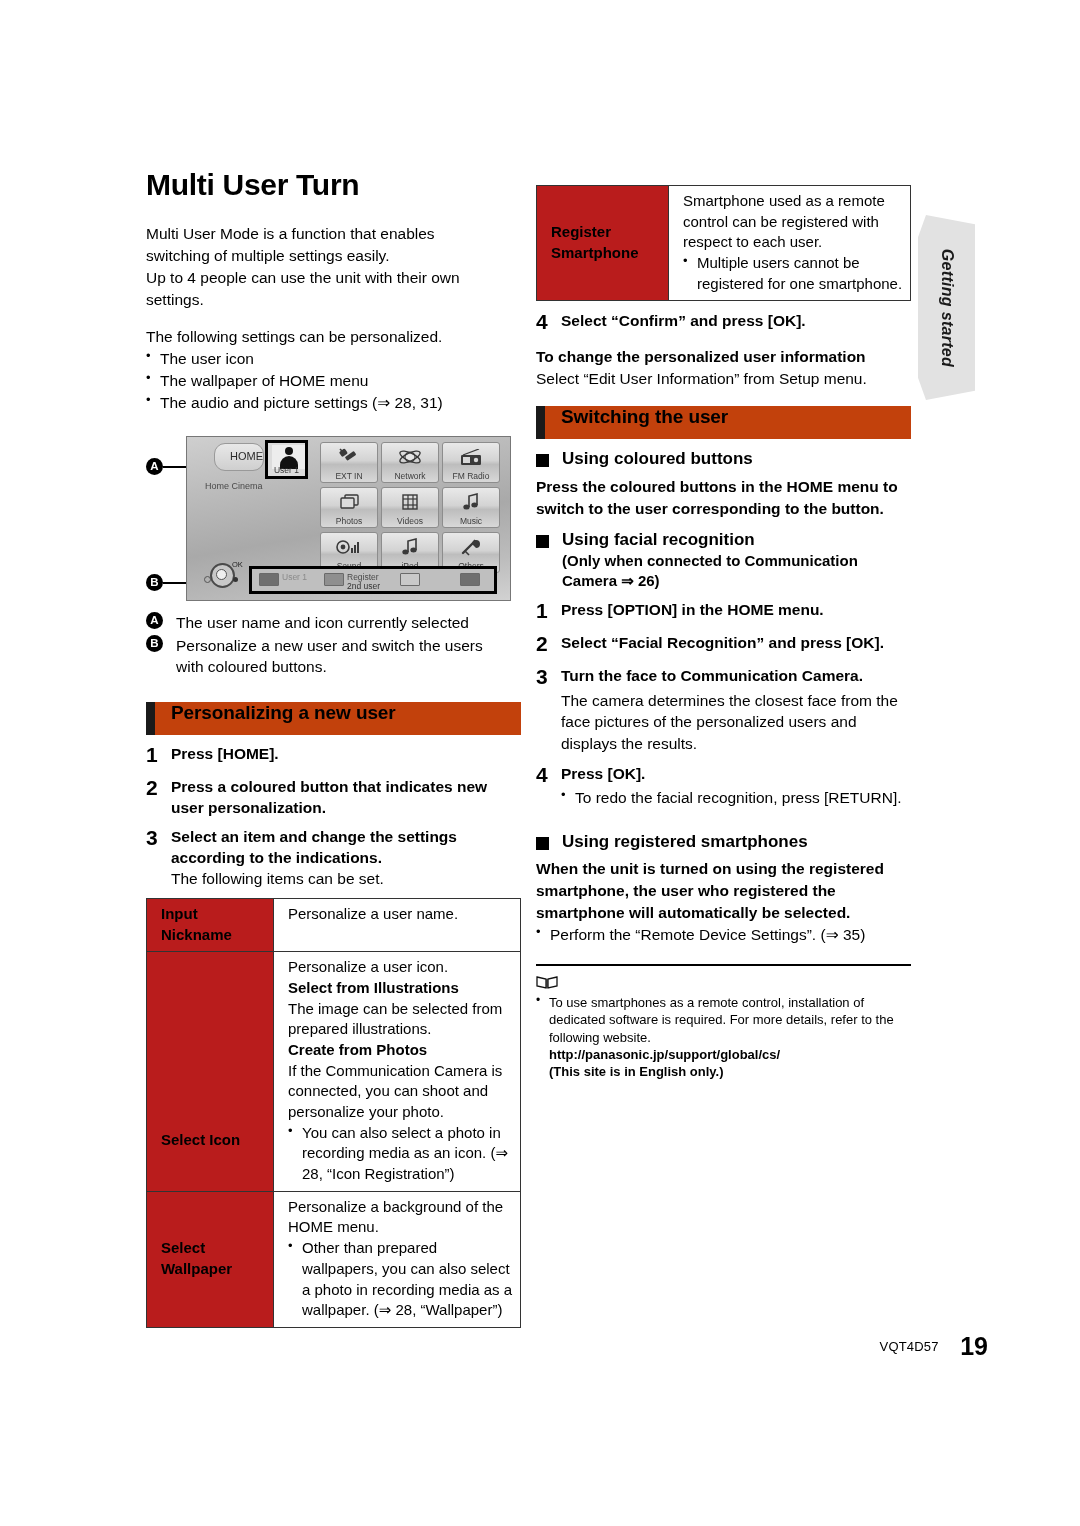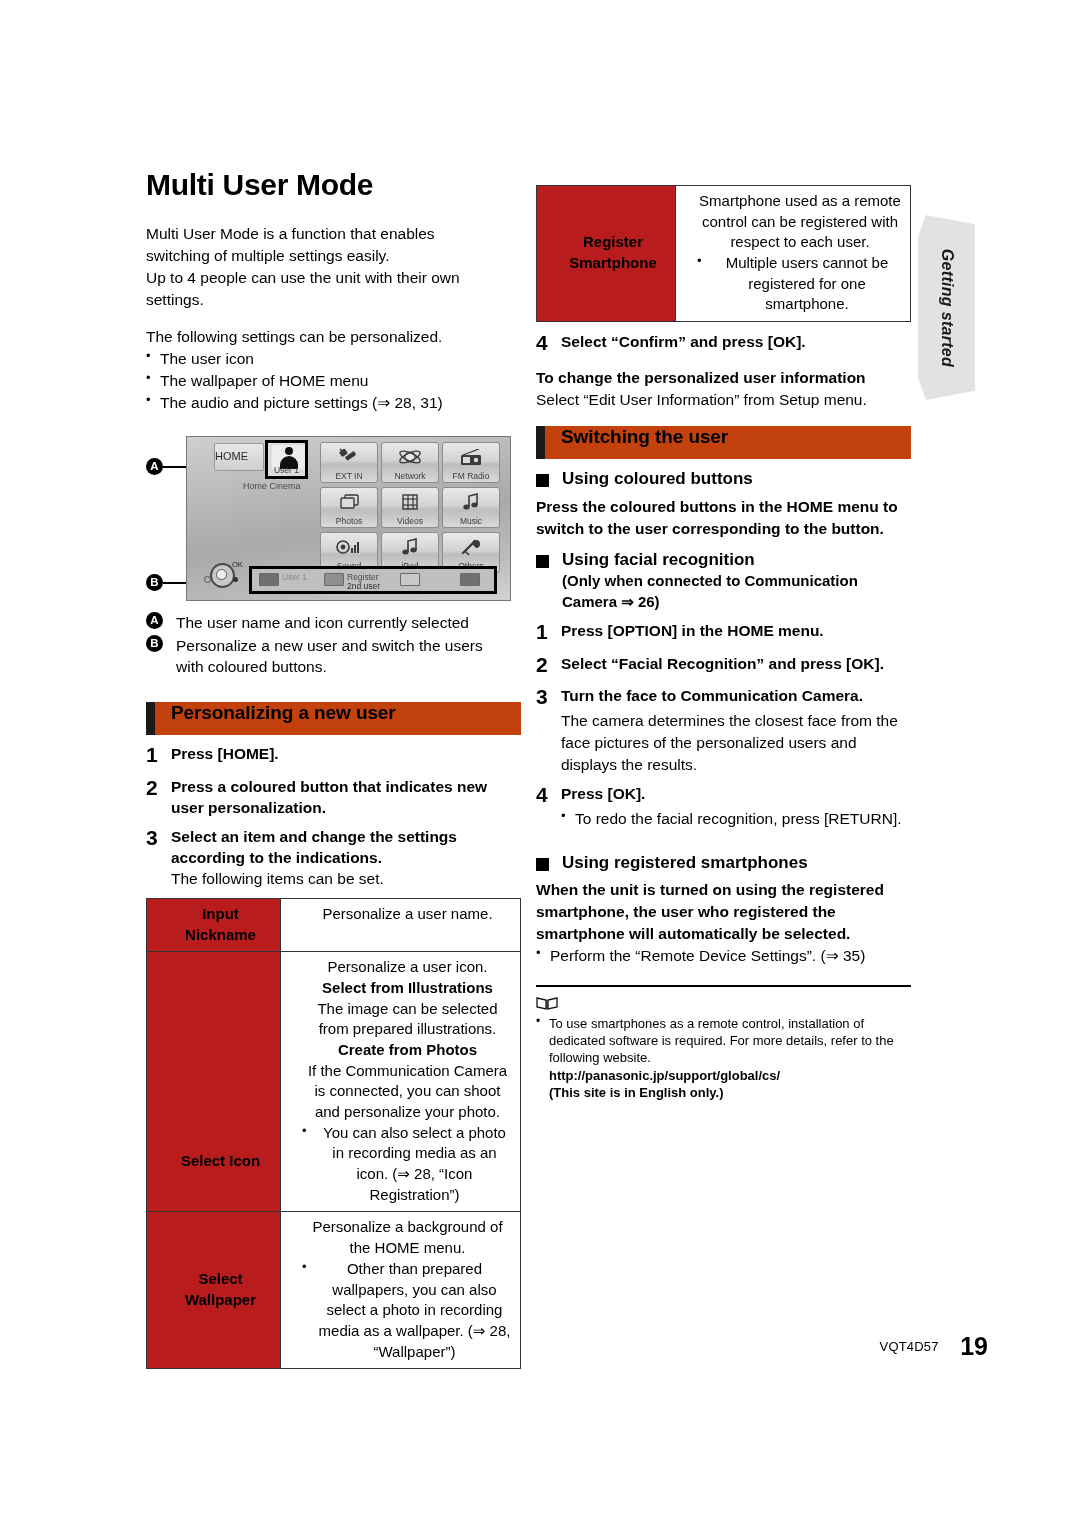"Multi User Mode" h1.page-title { text: Mode -> Turn }
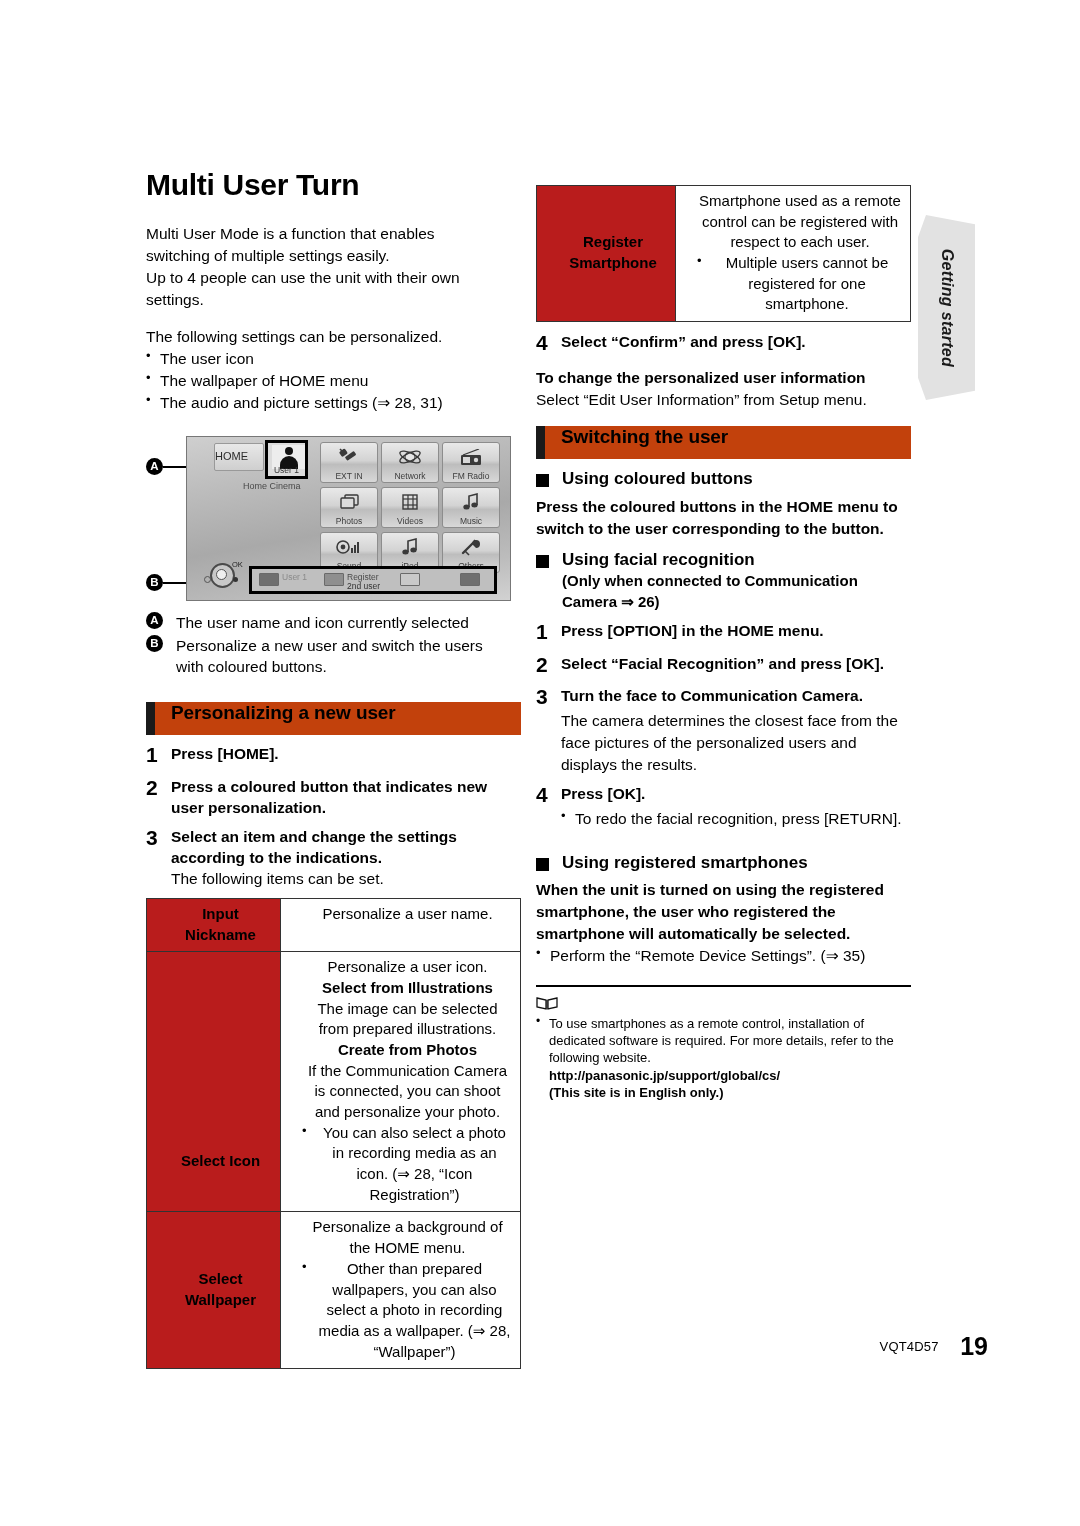"Smartphone used as a remote" table.spec td { padding: 5px 7px 6px 21px -> 5px 7px 6px 14px; text-align: center -> none }
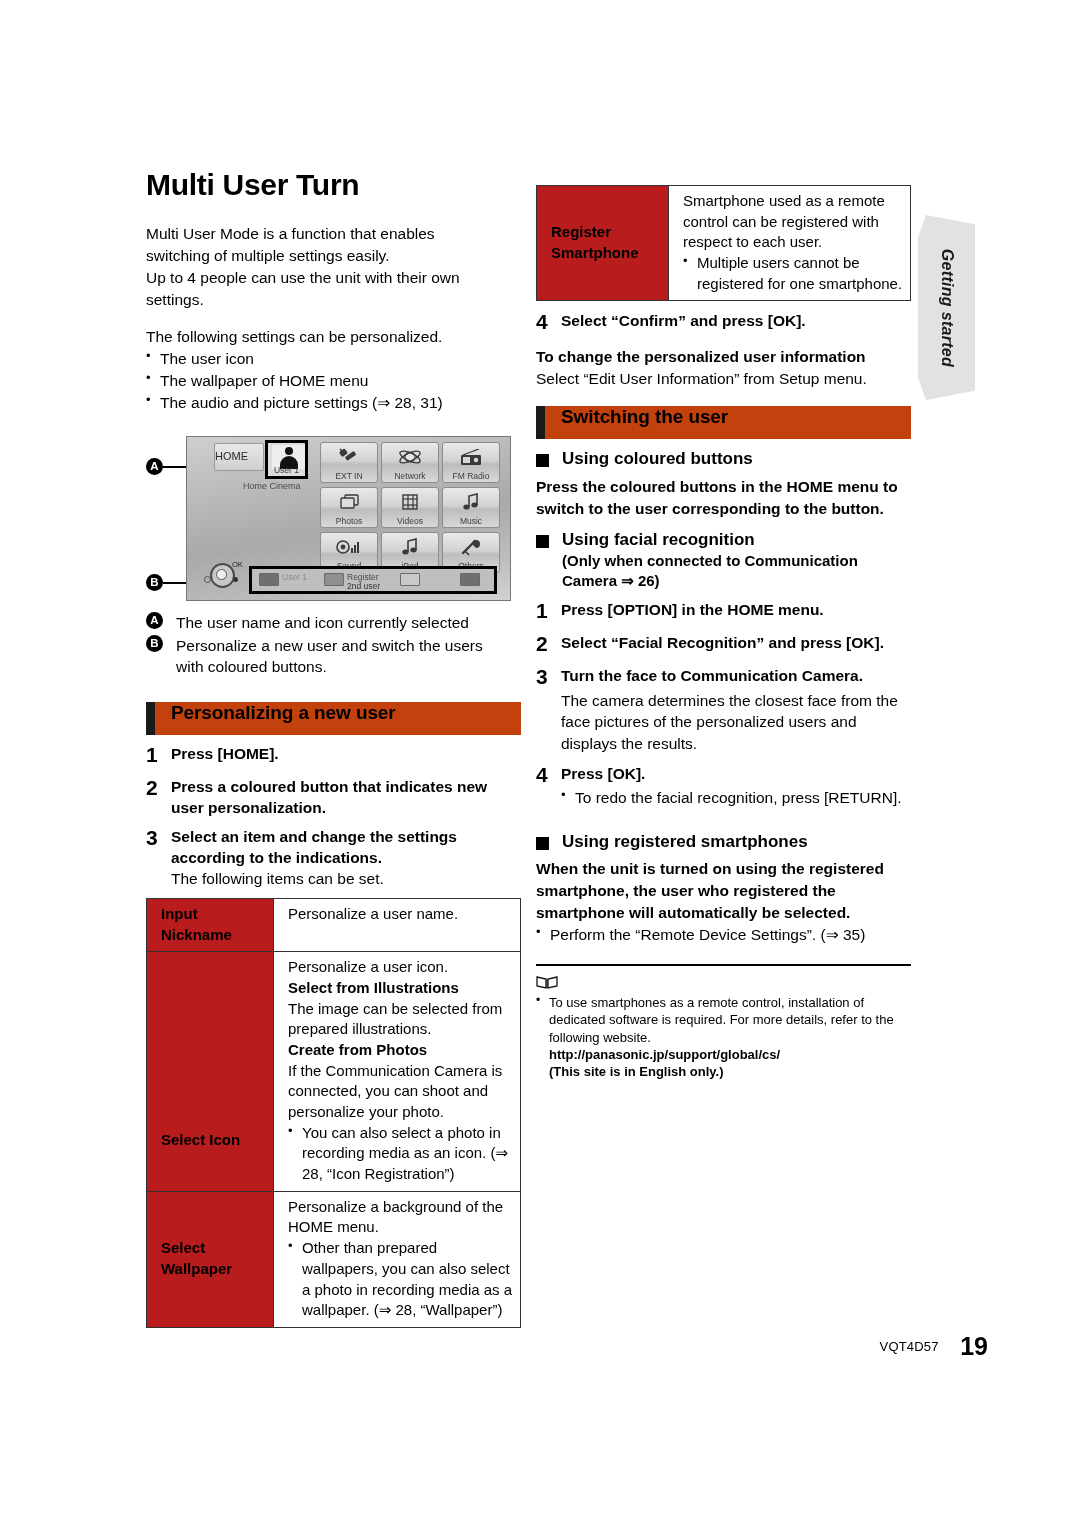"HOME" .mk-home { border-radius: 2px -> 11px; text-align: left -> right }
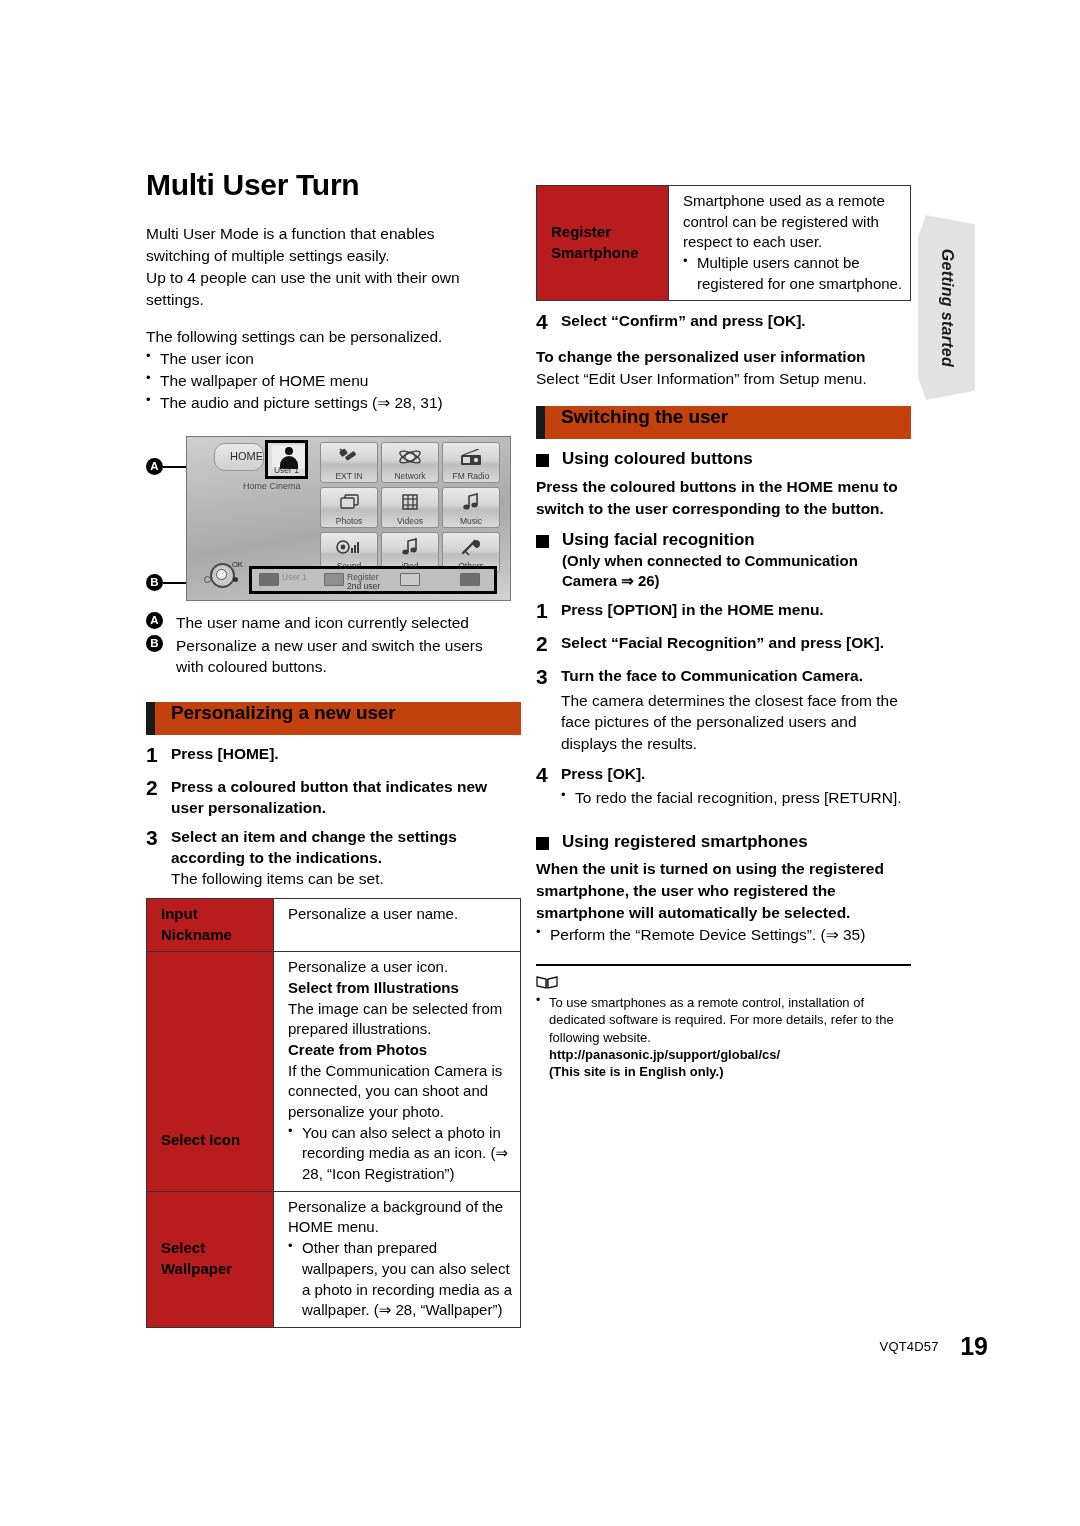"Home Cinema" .mk-homecinema { margin-left: 38px -> none }
